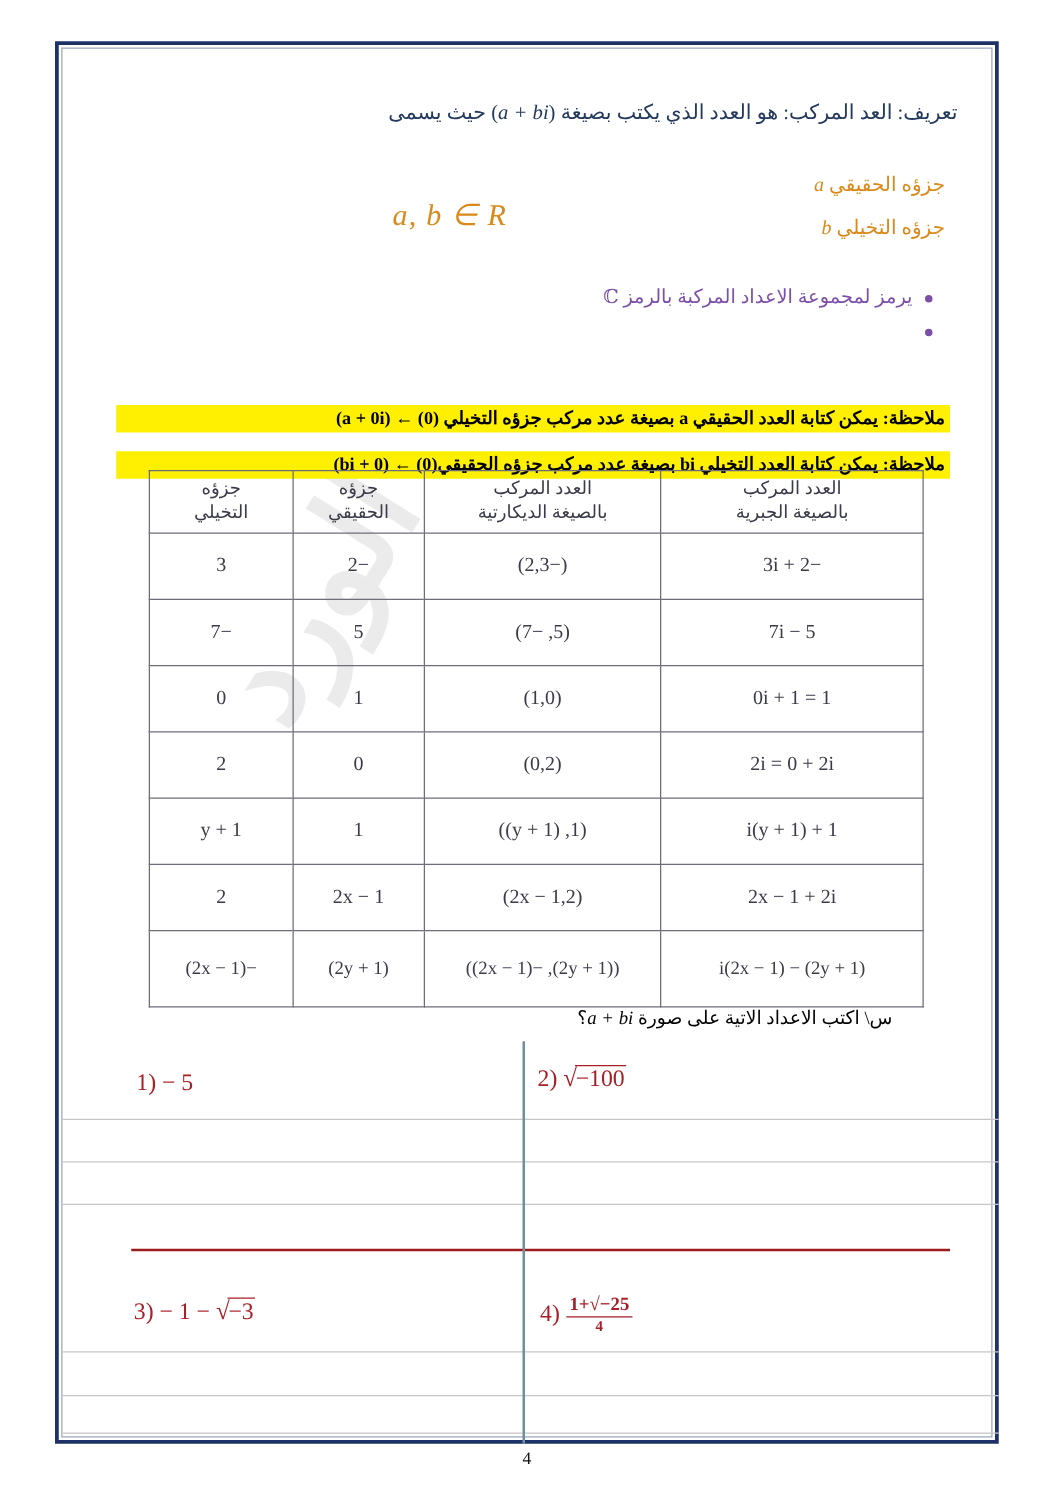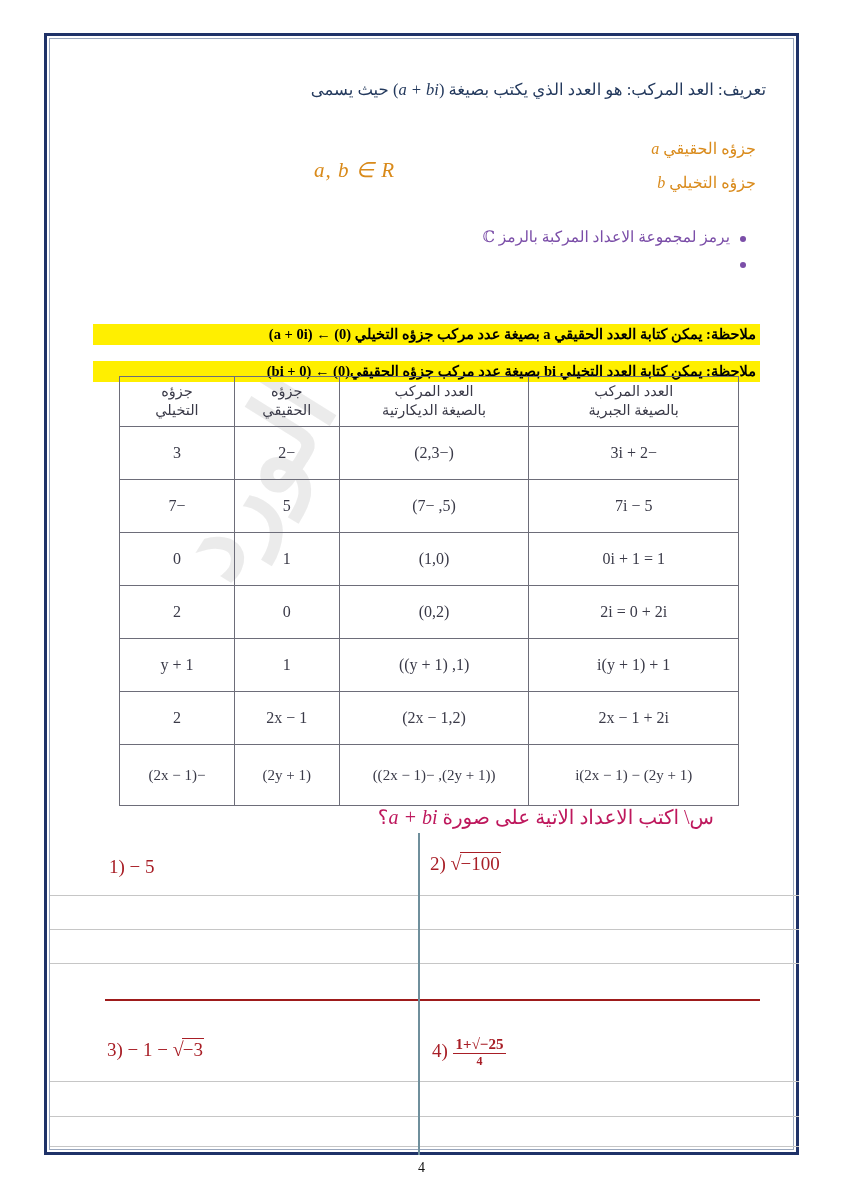"a, b ∈ R" #ab-in-r { font-size: 21px -> 24px }
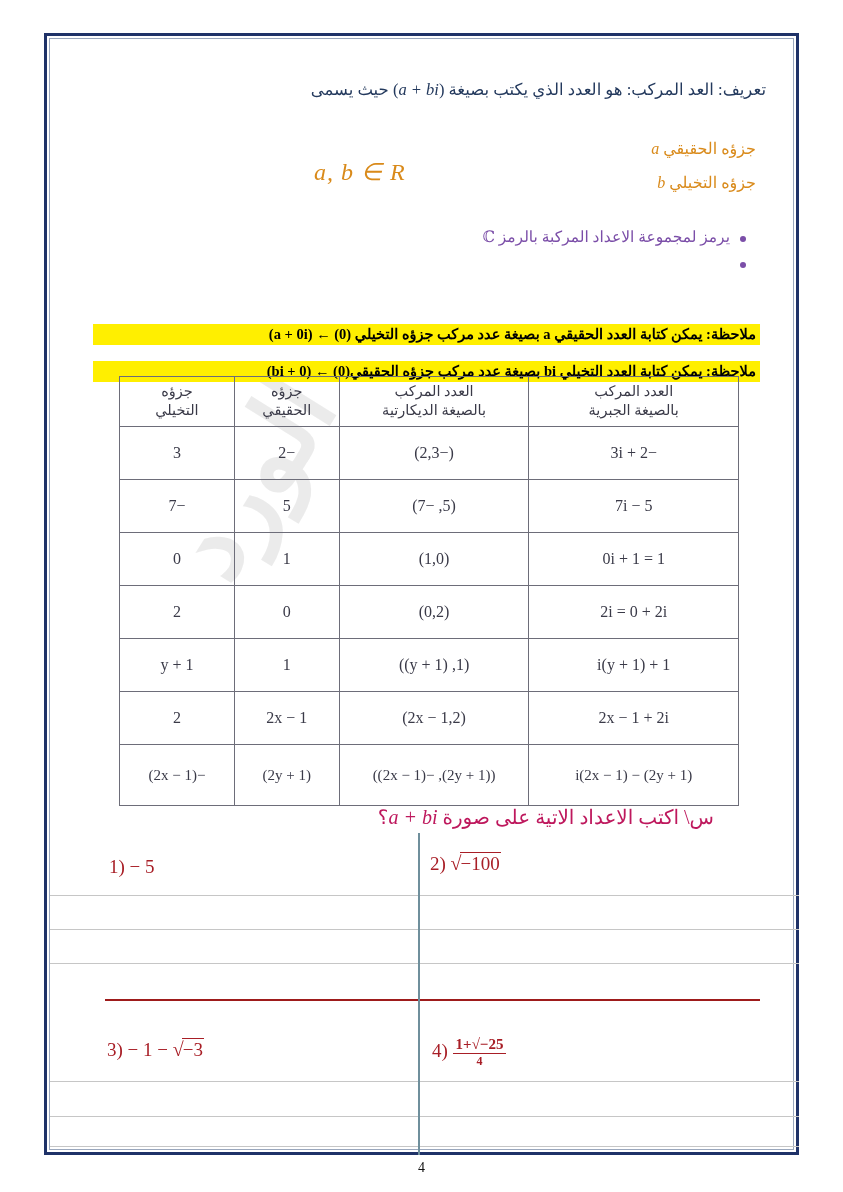"س\ اكتب الاعداد الاتية على" #question { color: #be185d -> #000000; font-size: 20px -> 15px }
